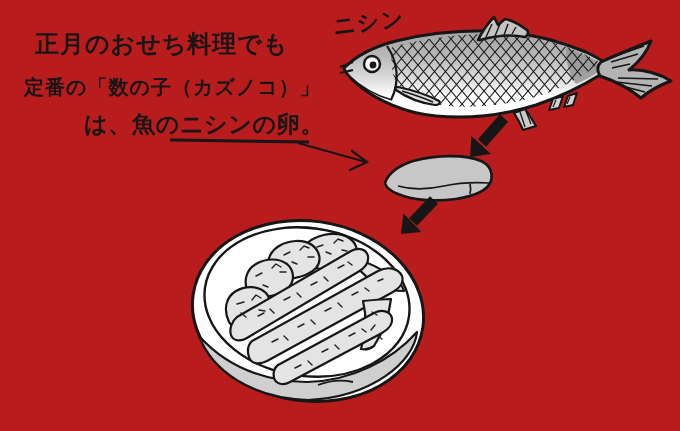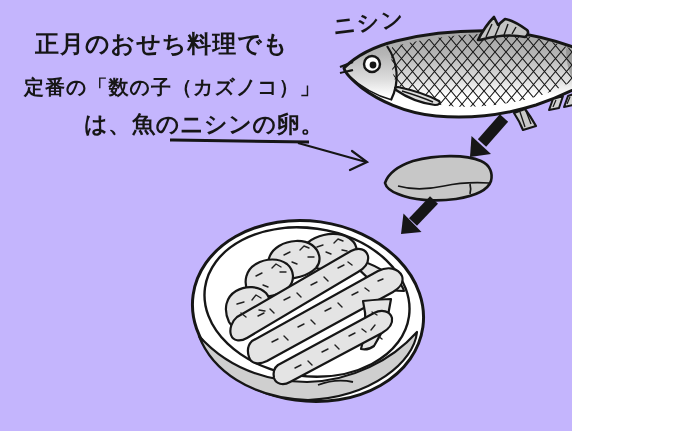"正月のおせち料理でも" .stage { background: #c4b5fd -> #b91c1c; width: 572px -> 680px }
